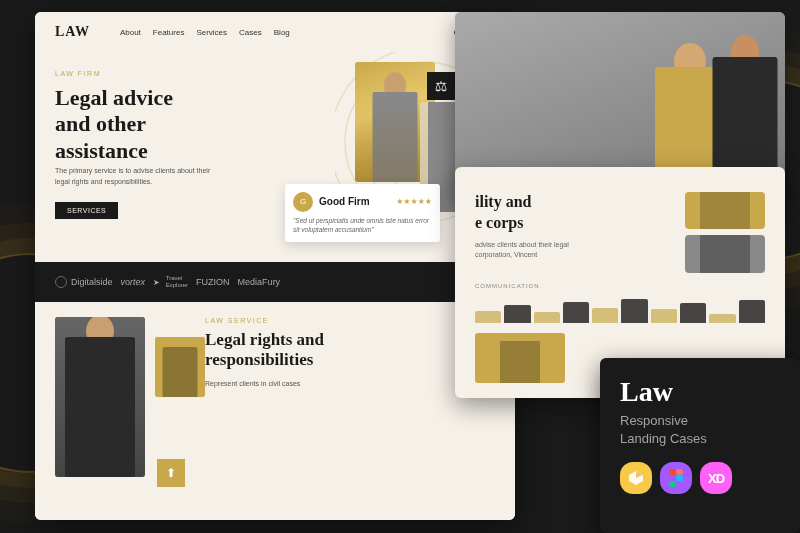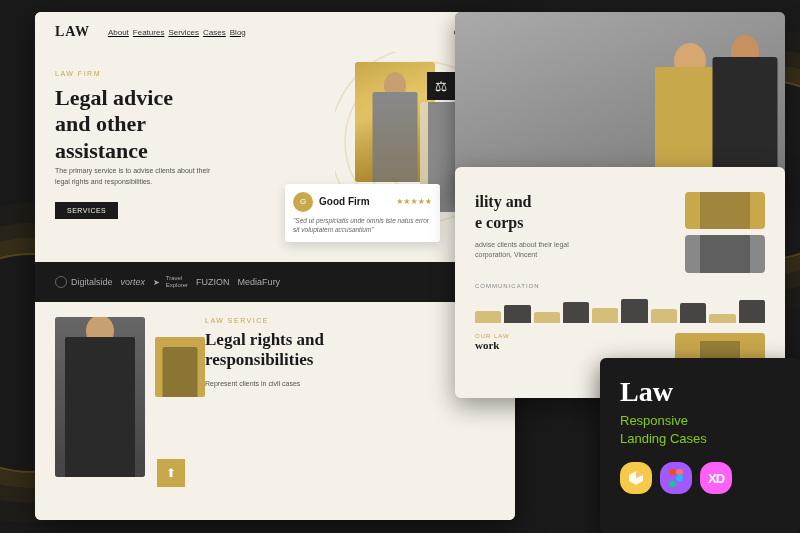"About" .nav-links { gap: 4px -> 12px; margin-left: 0 -> 12px; text-decoration: underline -> none }
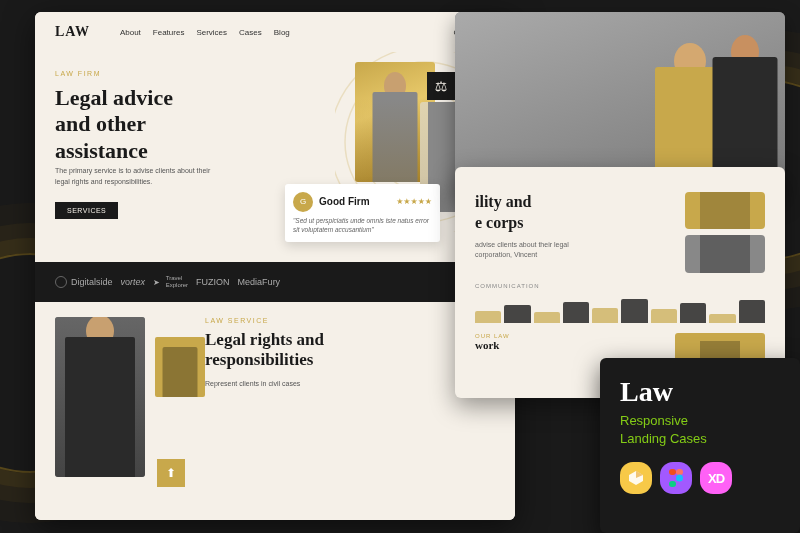"work" div { html: <div> <div>our law</div> <div>work</div> </div> -> none }
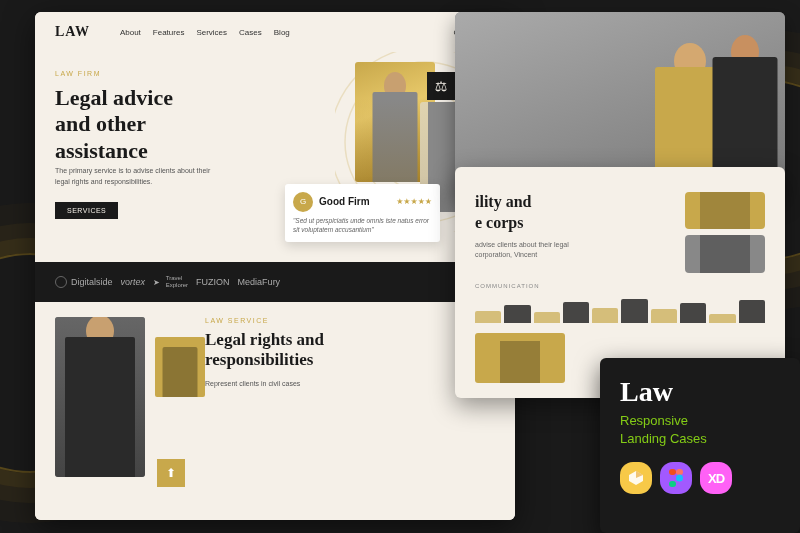"Responsive" .dp-subtitle { color: #84cc16 -> #a3a3a3 }
